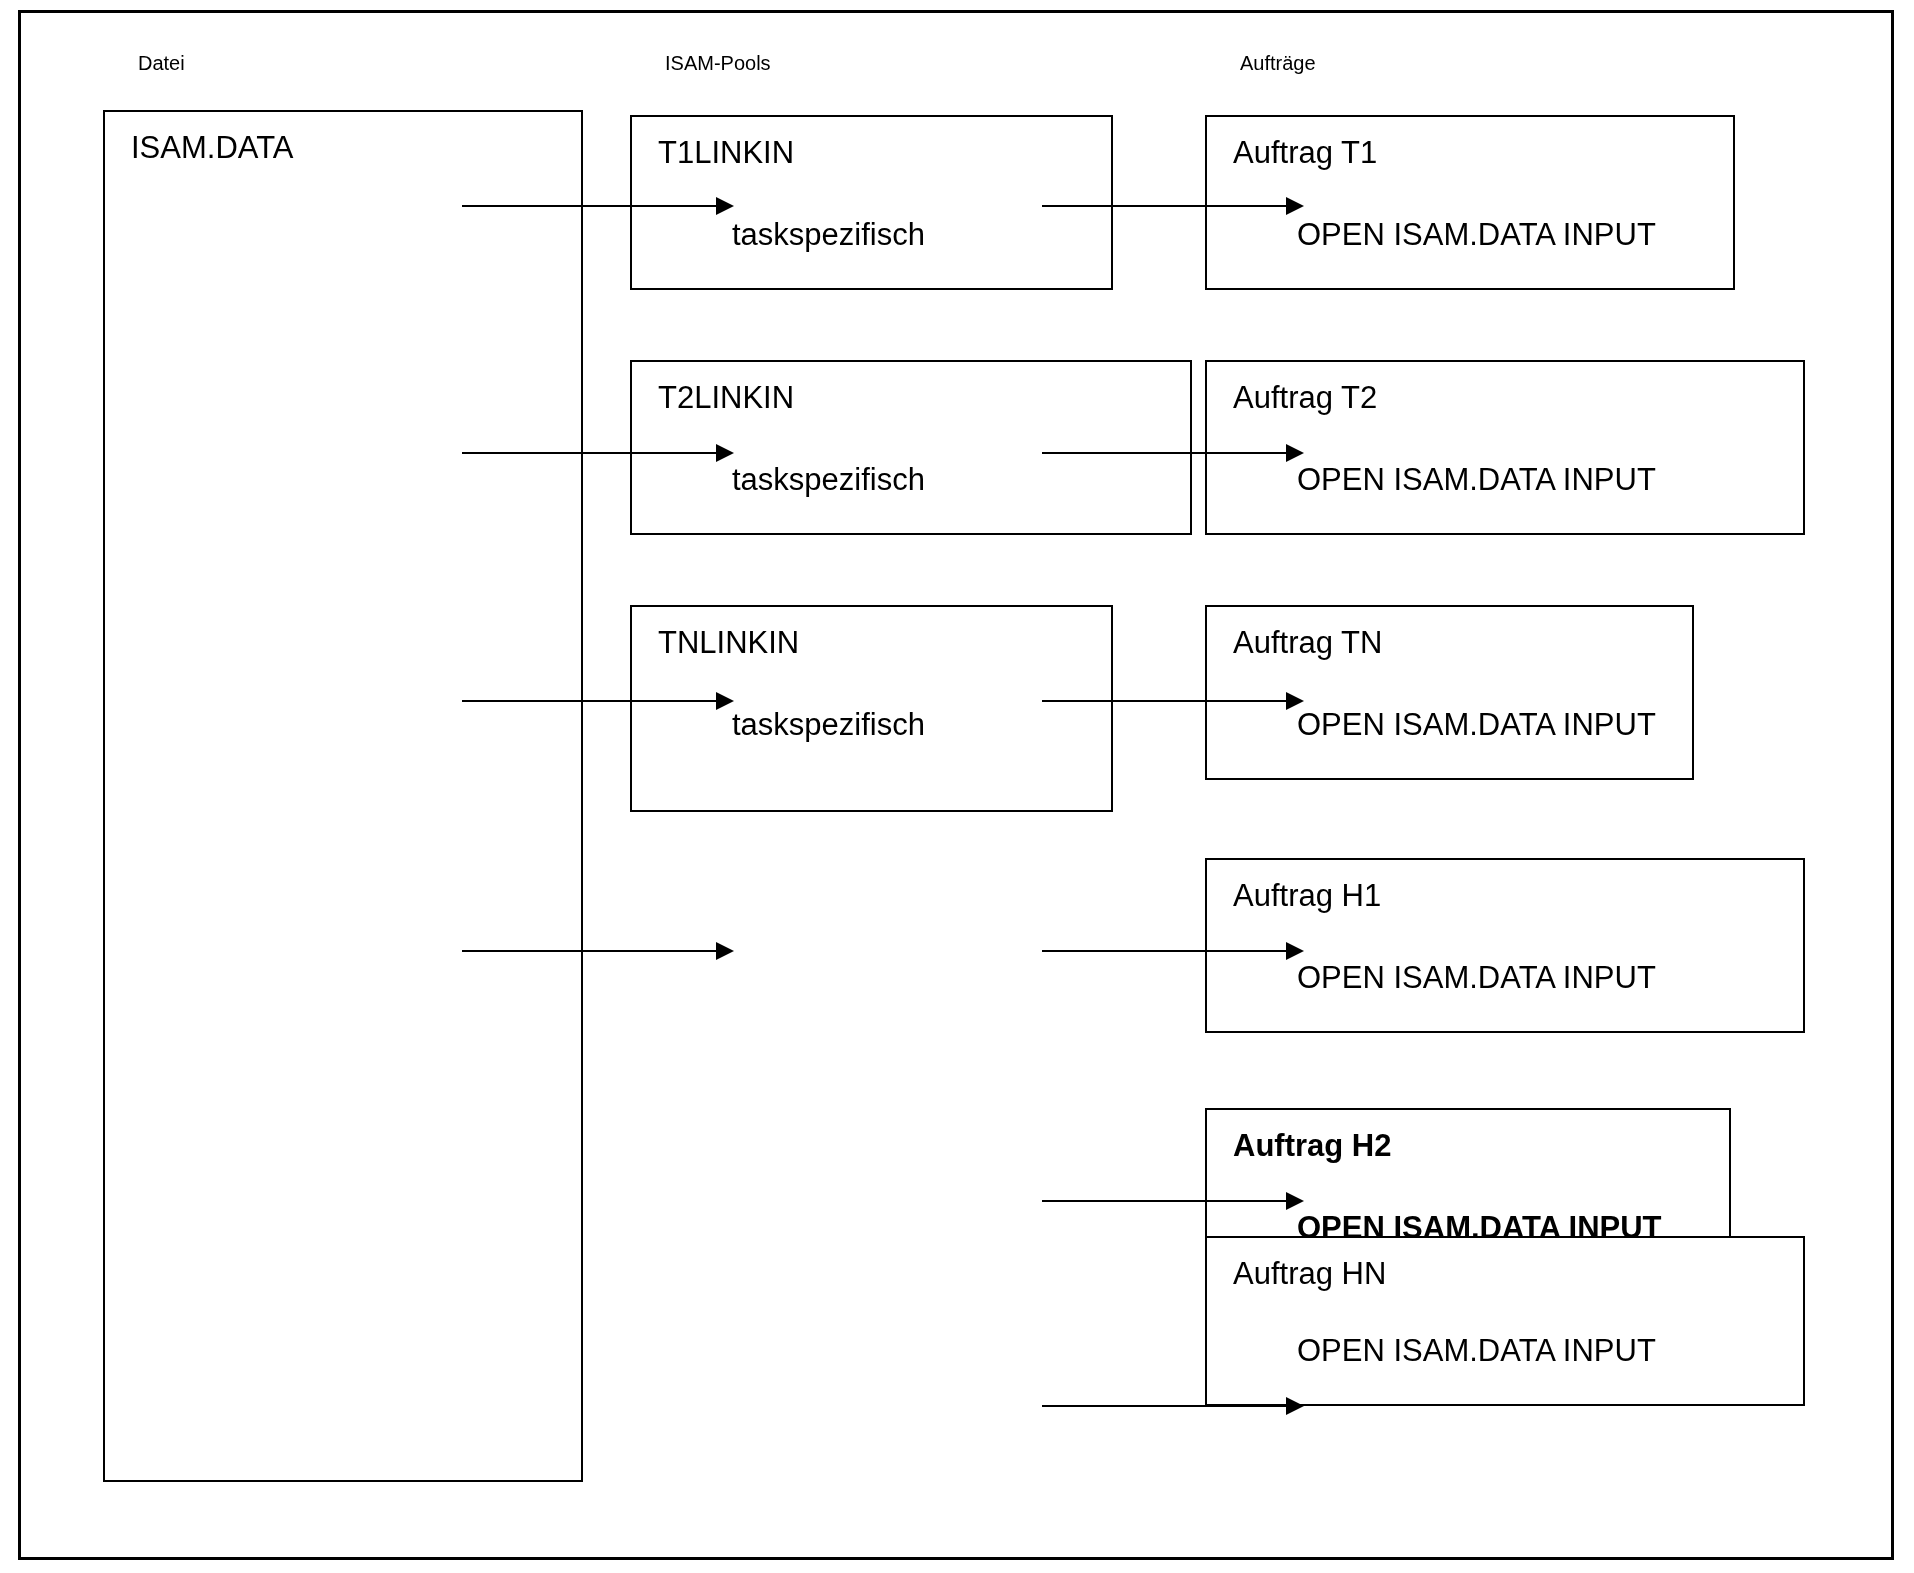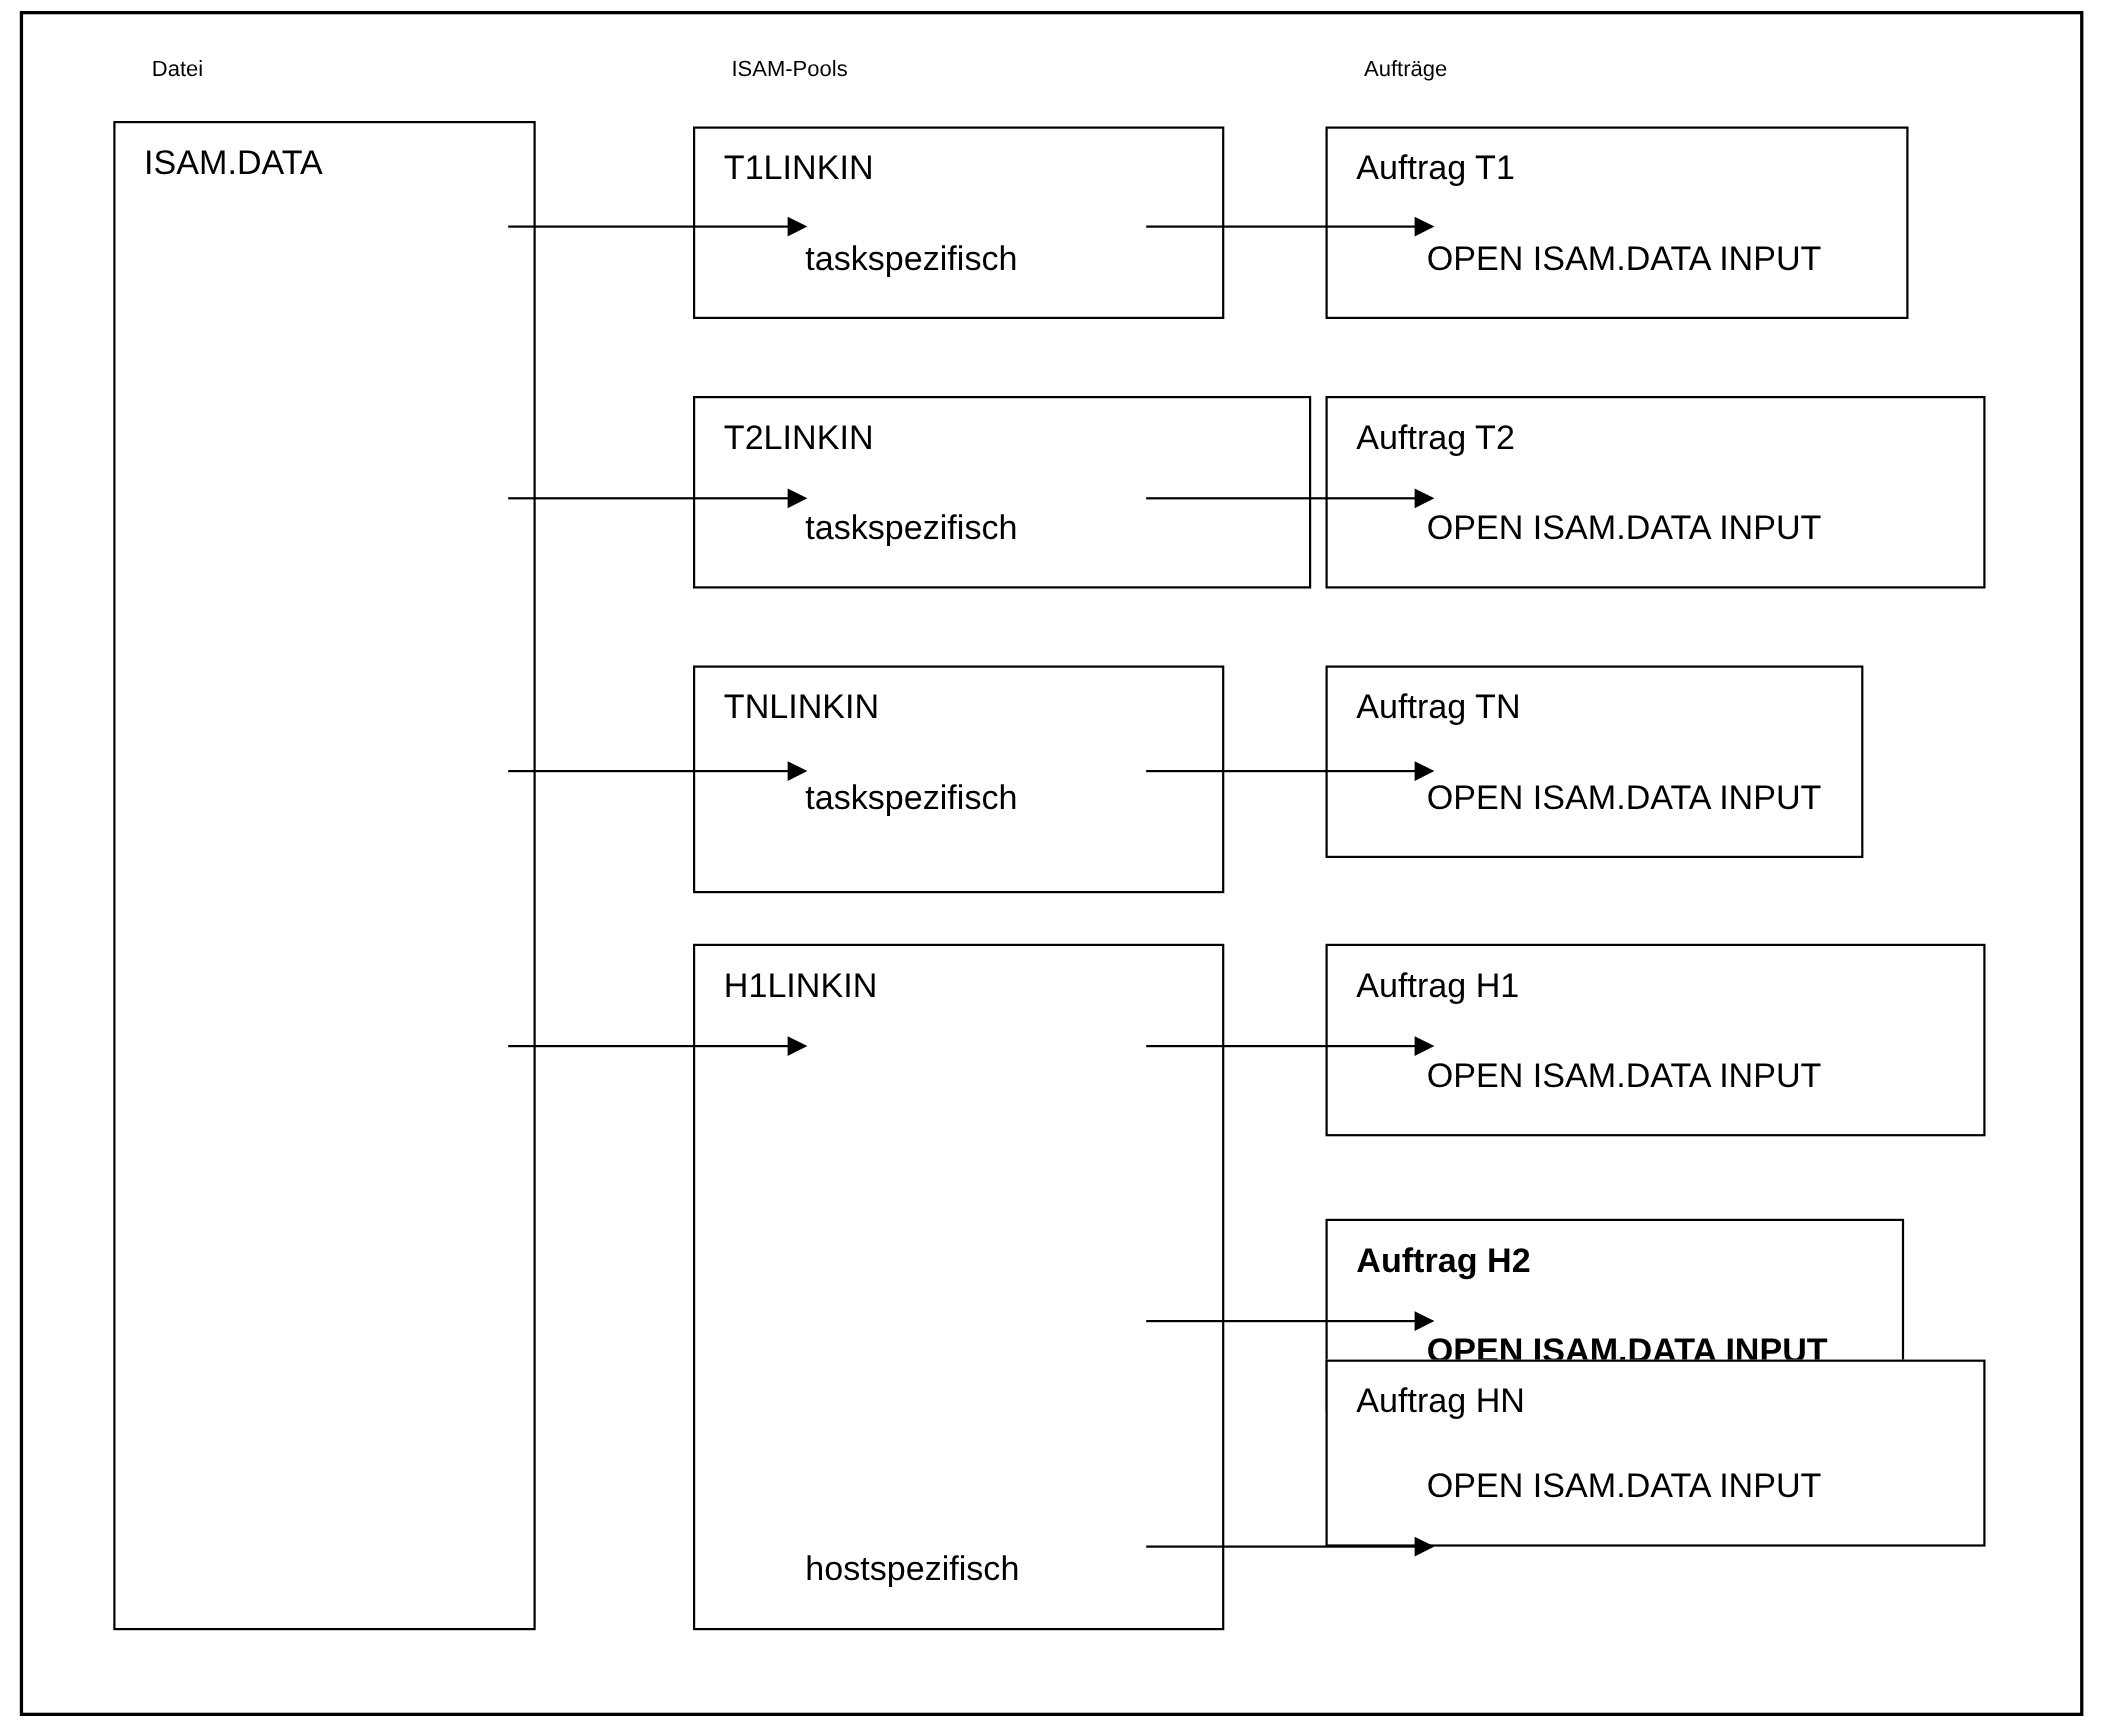"ISAM.DATA" div.box { width: 384px -> 480px }
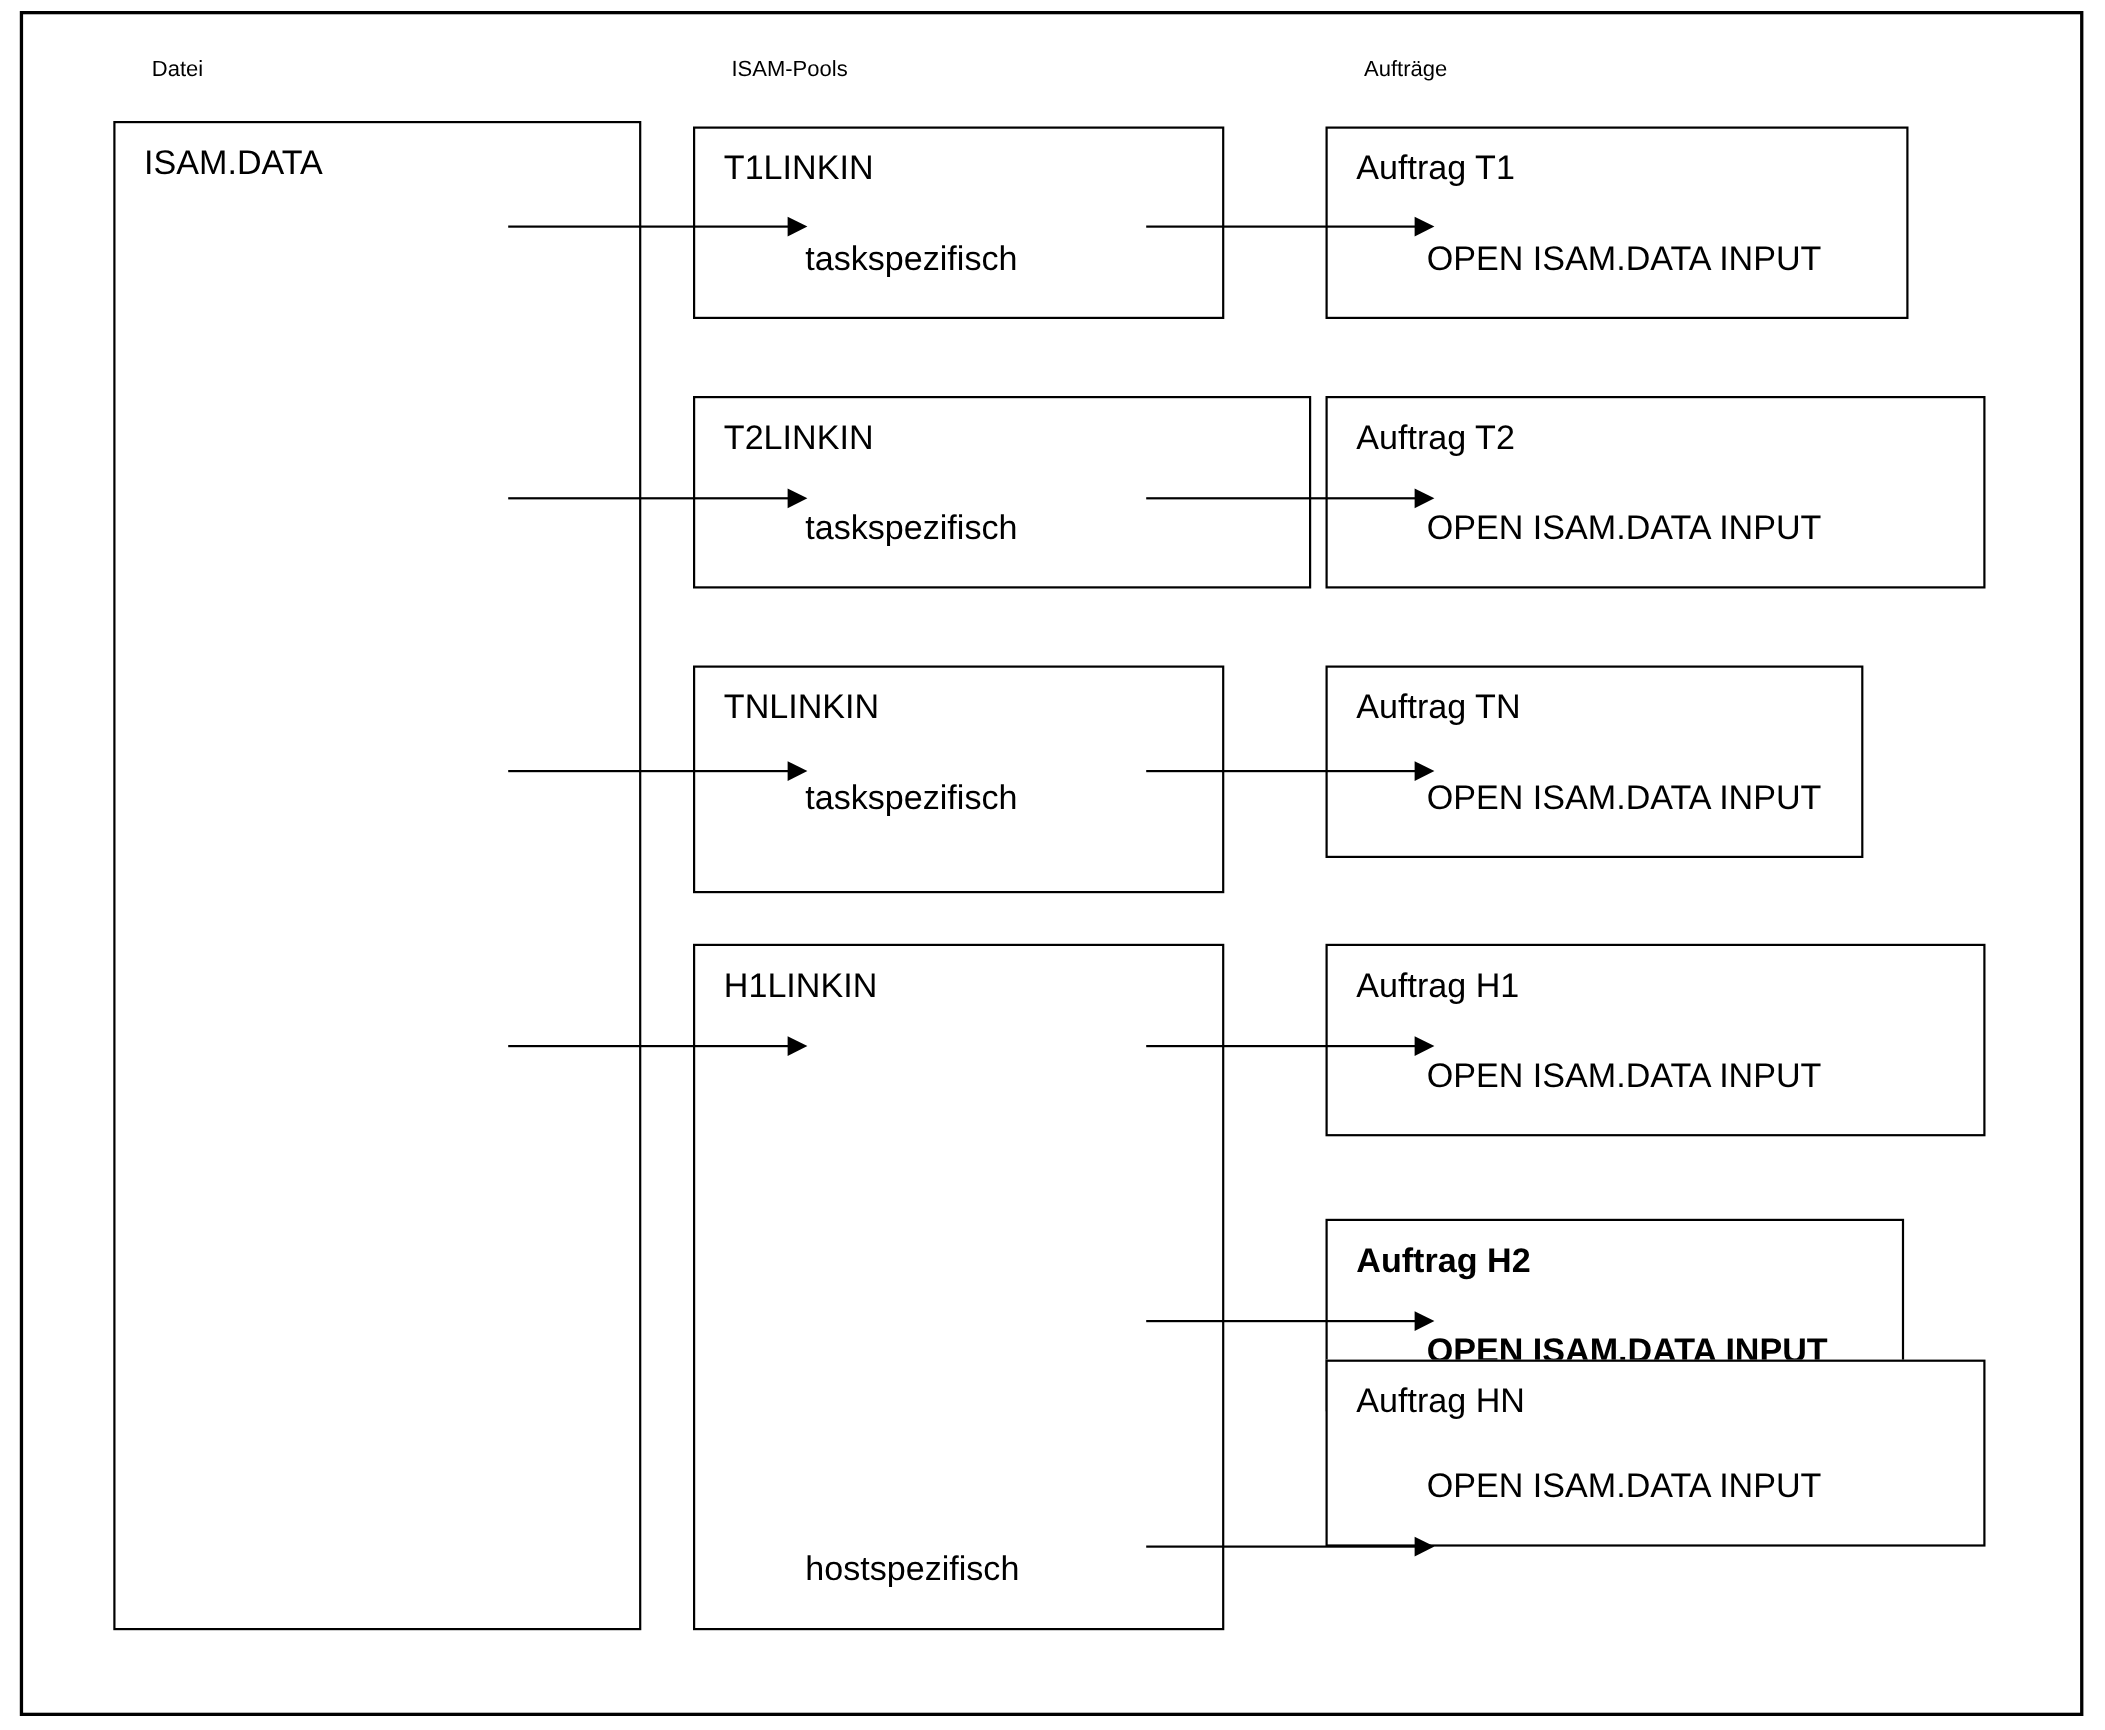"H1LINKIN" div.box { html: <div> <div>H1LINKIN</div> <div>hostspezifisch</div> </div> -> none }
